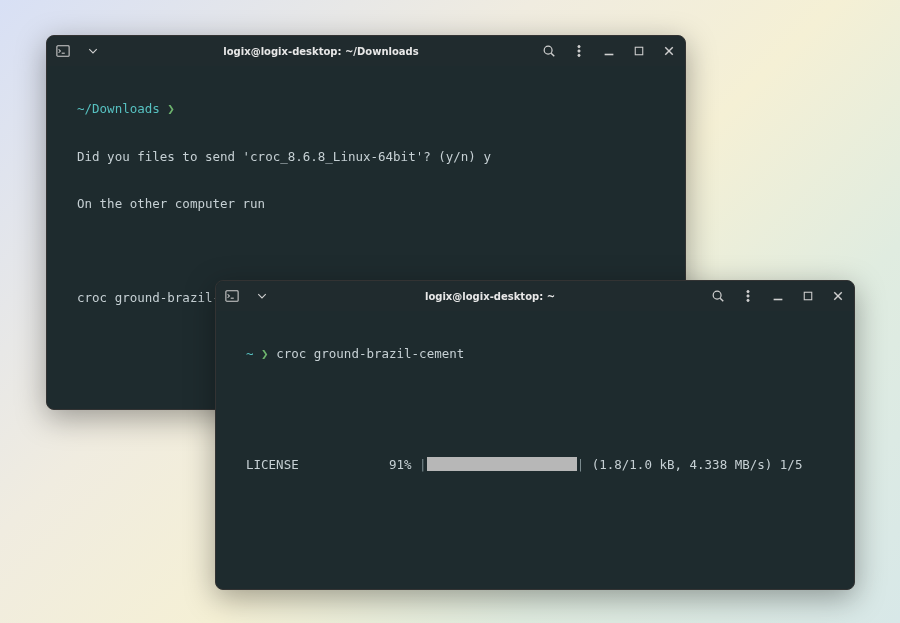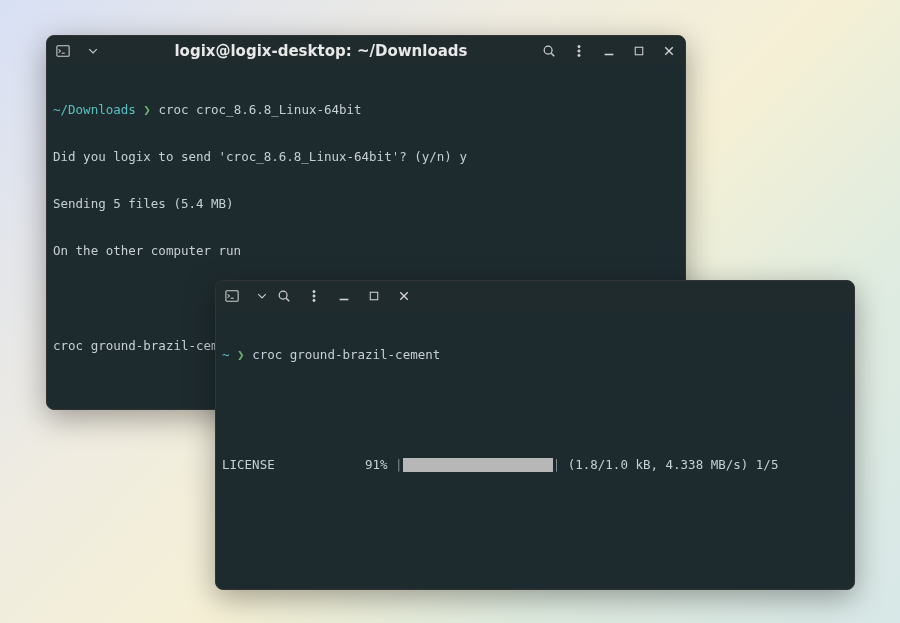"logix@logix-desktop: ~/Downloads" .titlebar .title { font-size: 15px -> 10px }
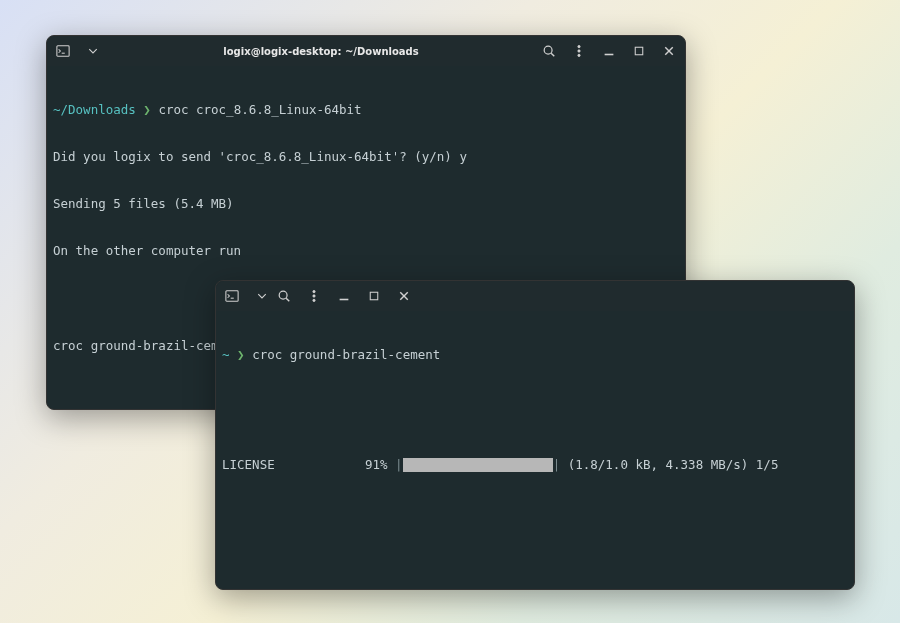"~/Downloads" .row { align-items: flex-end -> center; margin-left: none -> 24px }
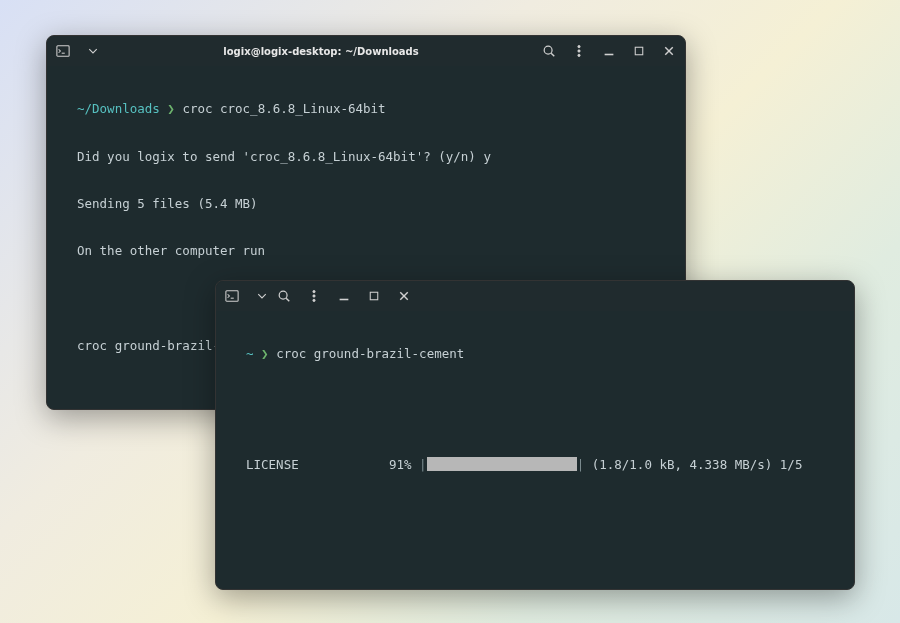"croc croc_8.6.8_Linux-64bit" span.c-text { html: <span>croc croc_8.6.8_Linux-64bit</span> -> none }
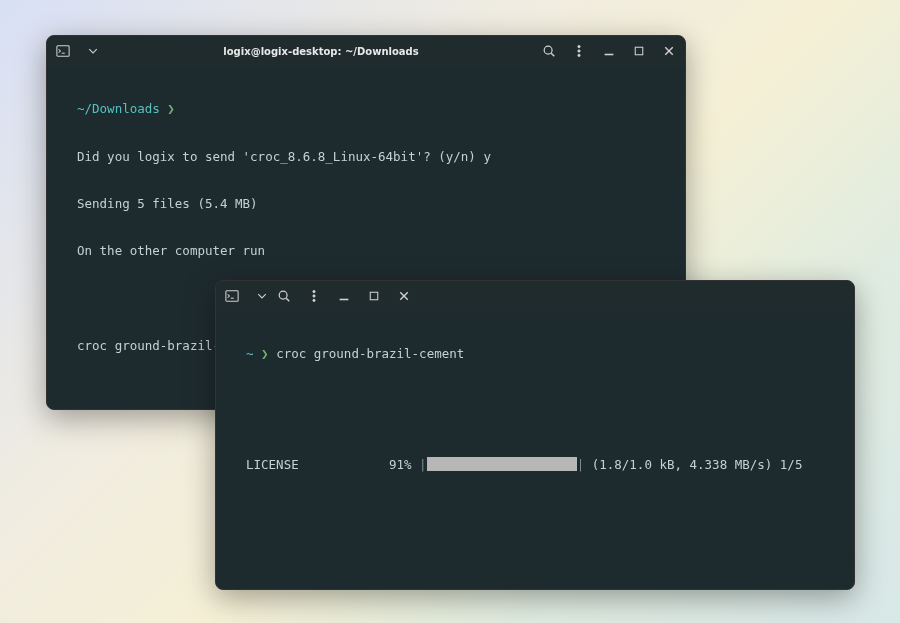"Did you logix to send" span.c-text { text: logix -> files }
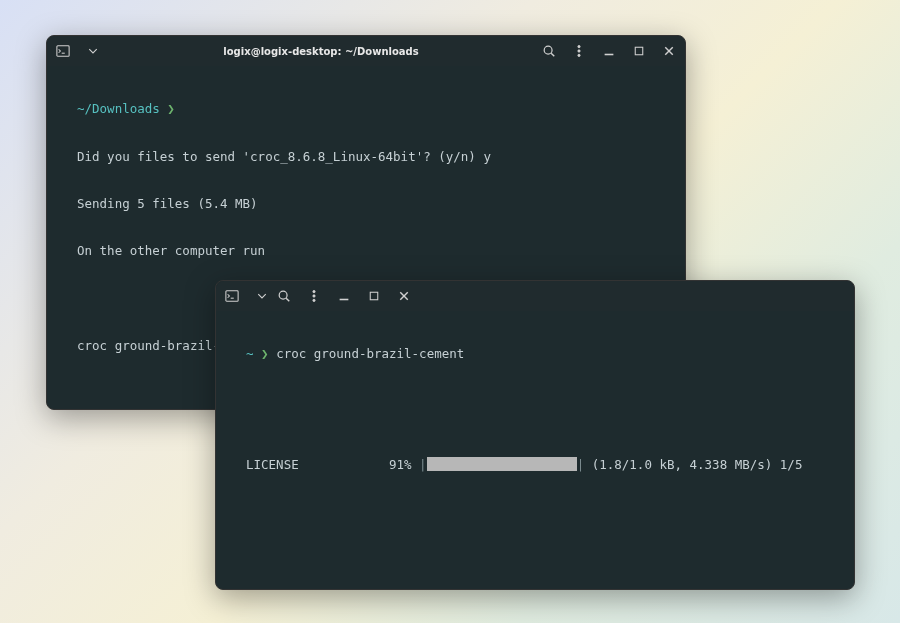"Sending 5 files (5.4 MB)" div.row { html: <div><span>Sending 5 files (5.4 MB)</span></div> -> none }
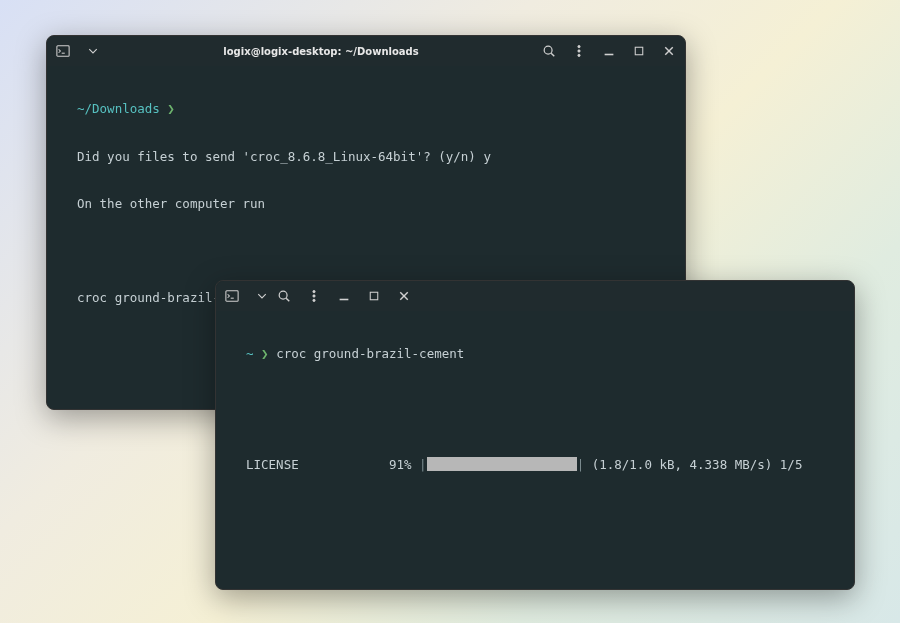"logix@logix-desktop: ~" div.title { html: none -> <div>logix@logix-desktop: ~</div> }
